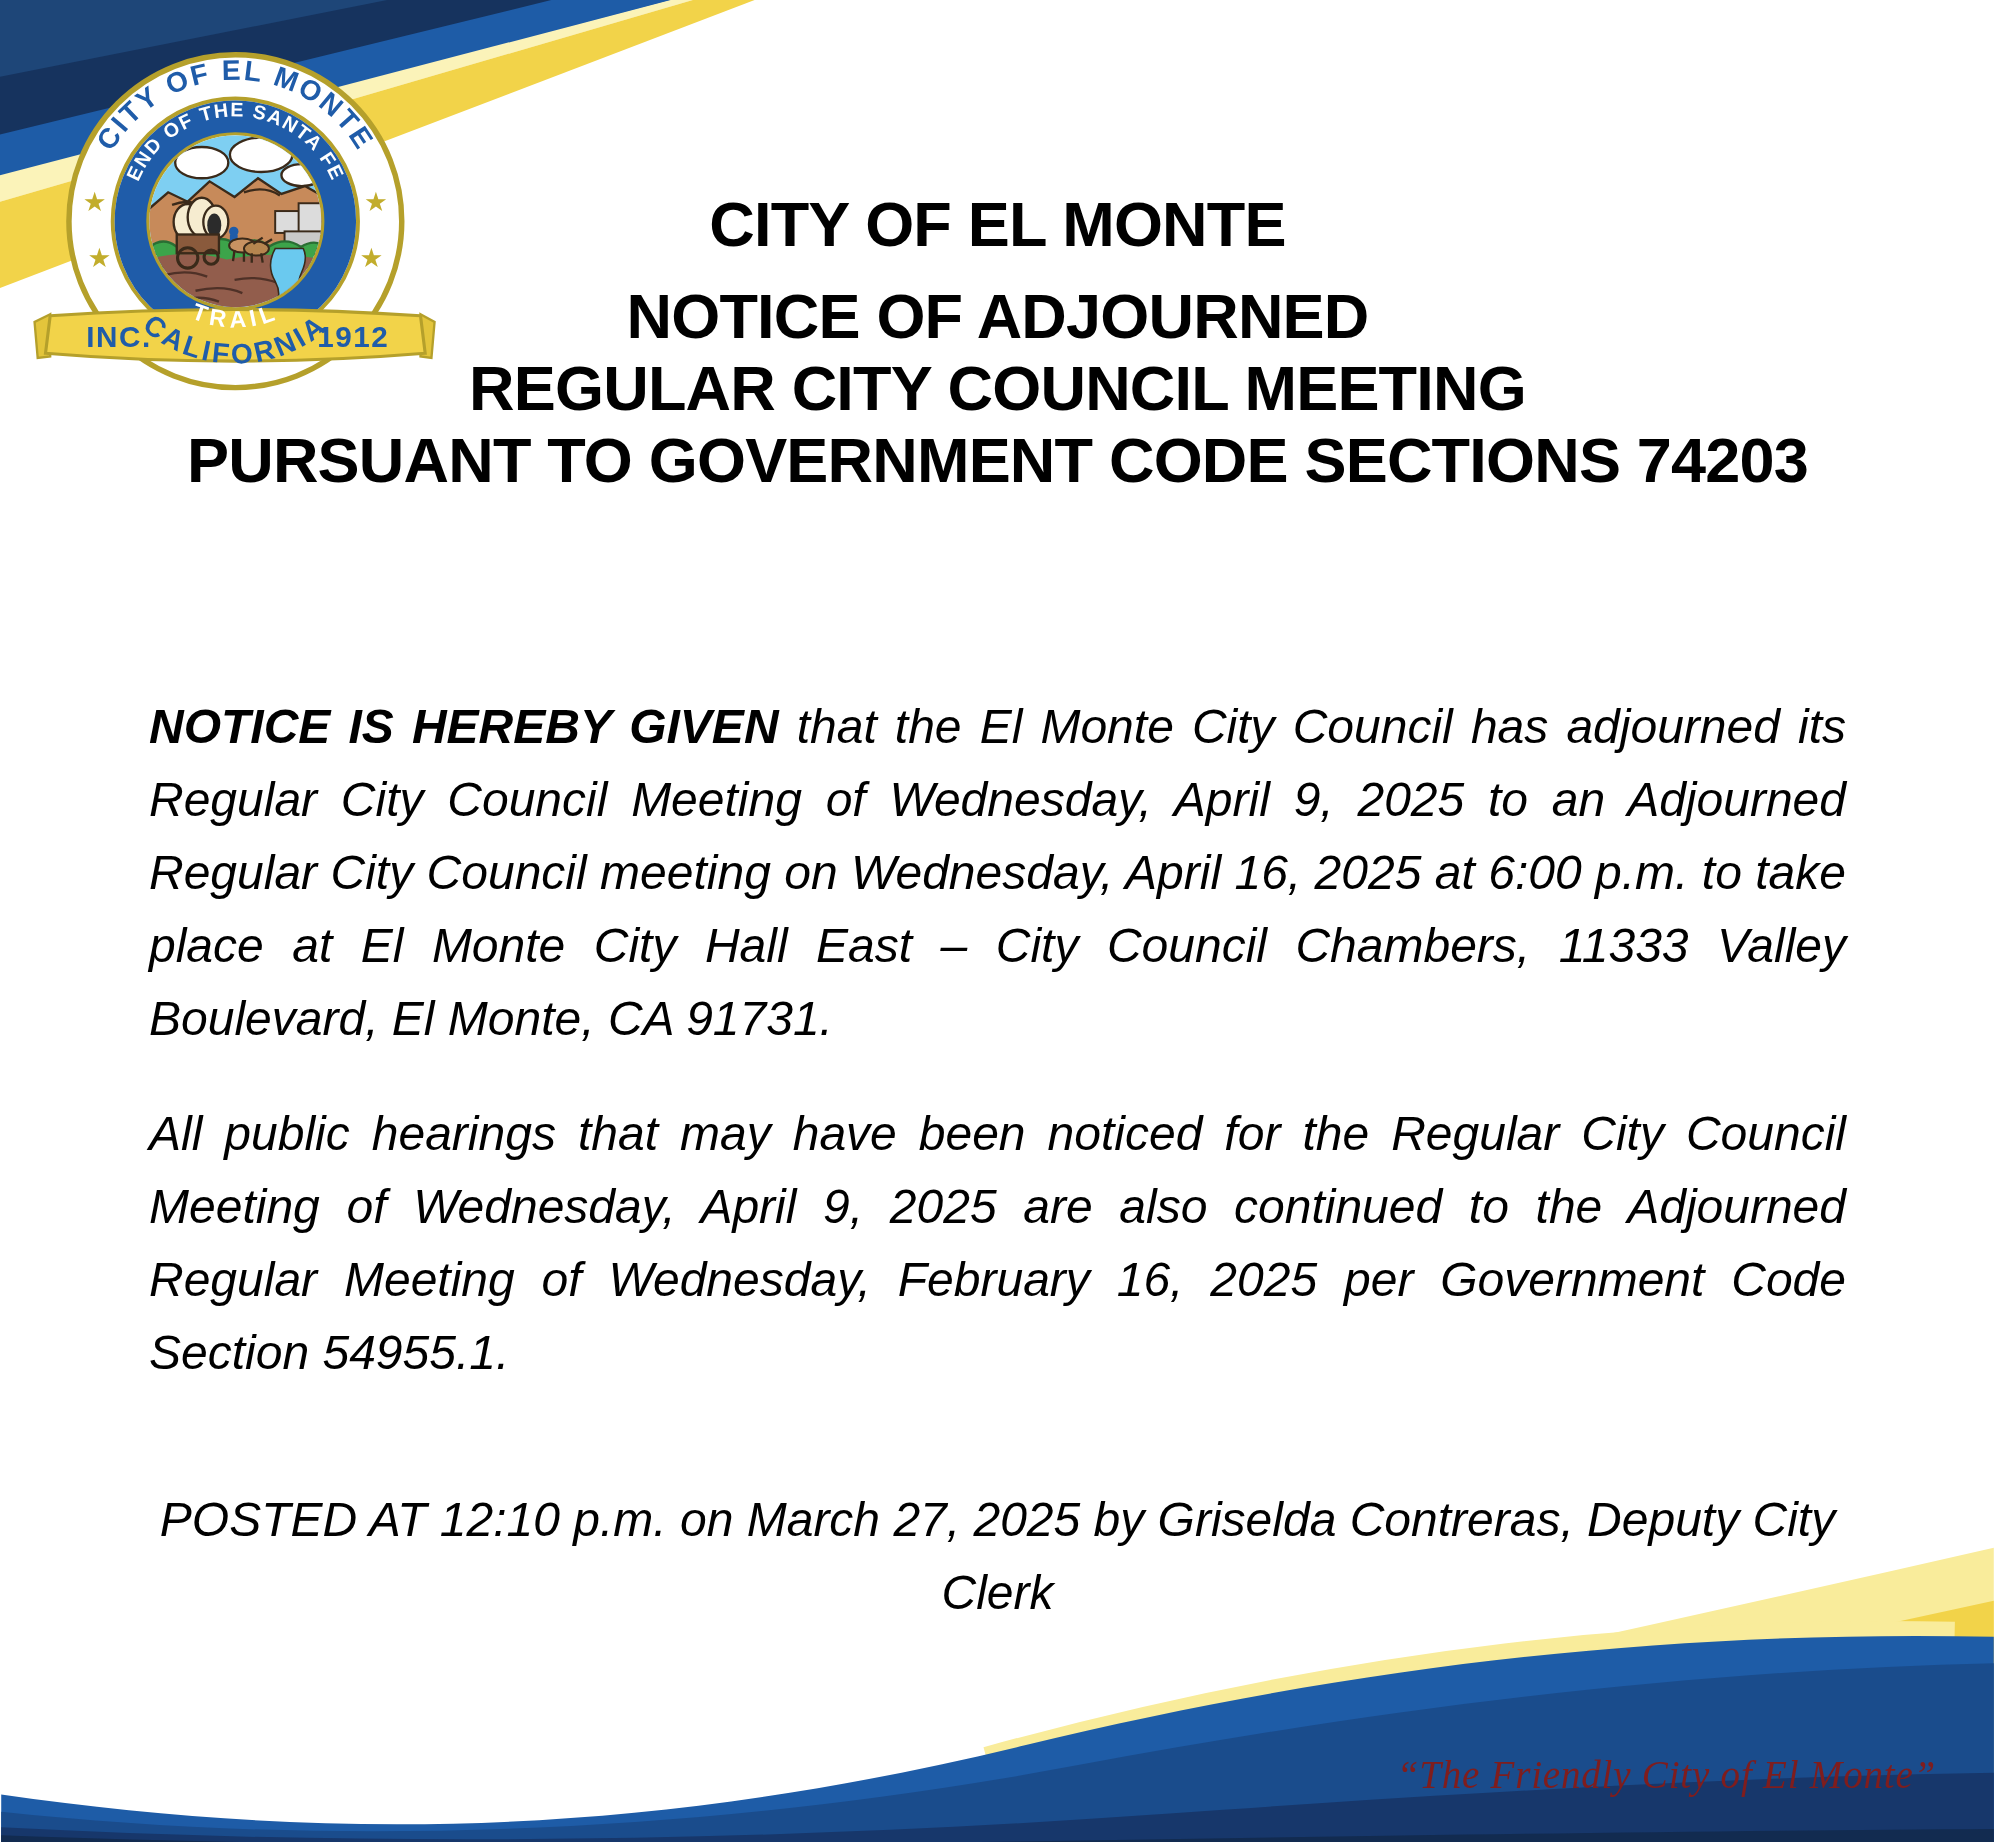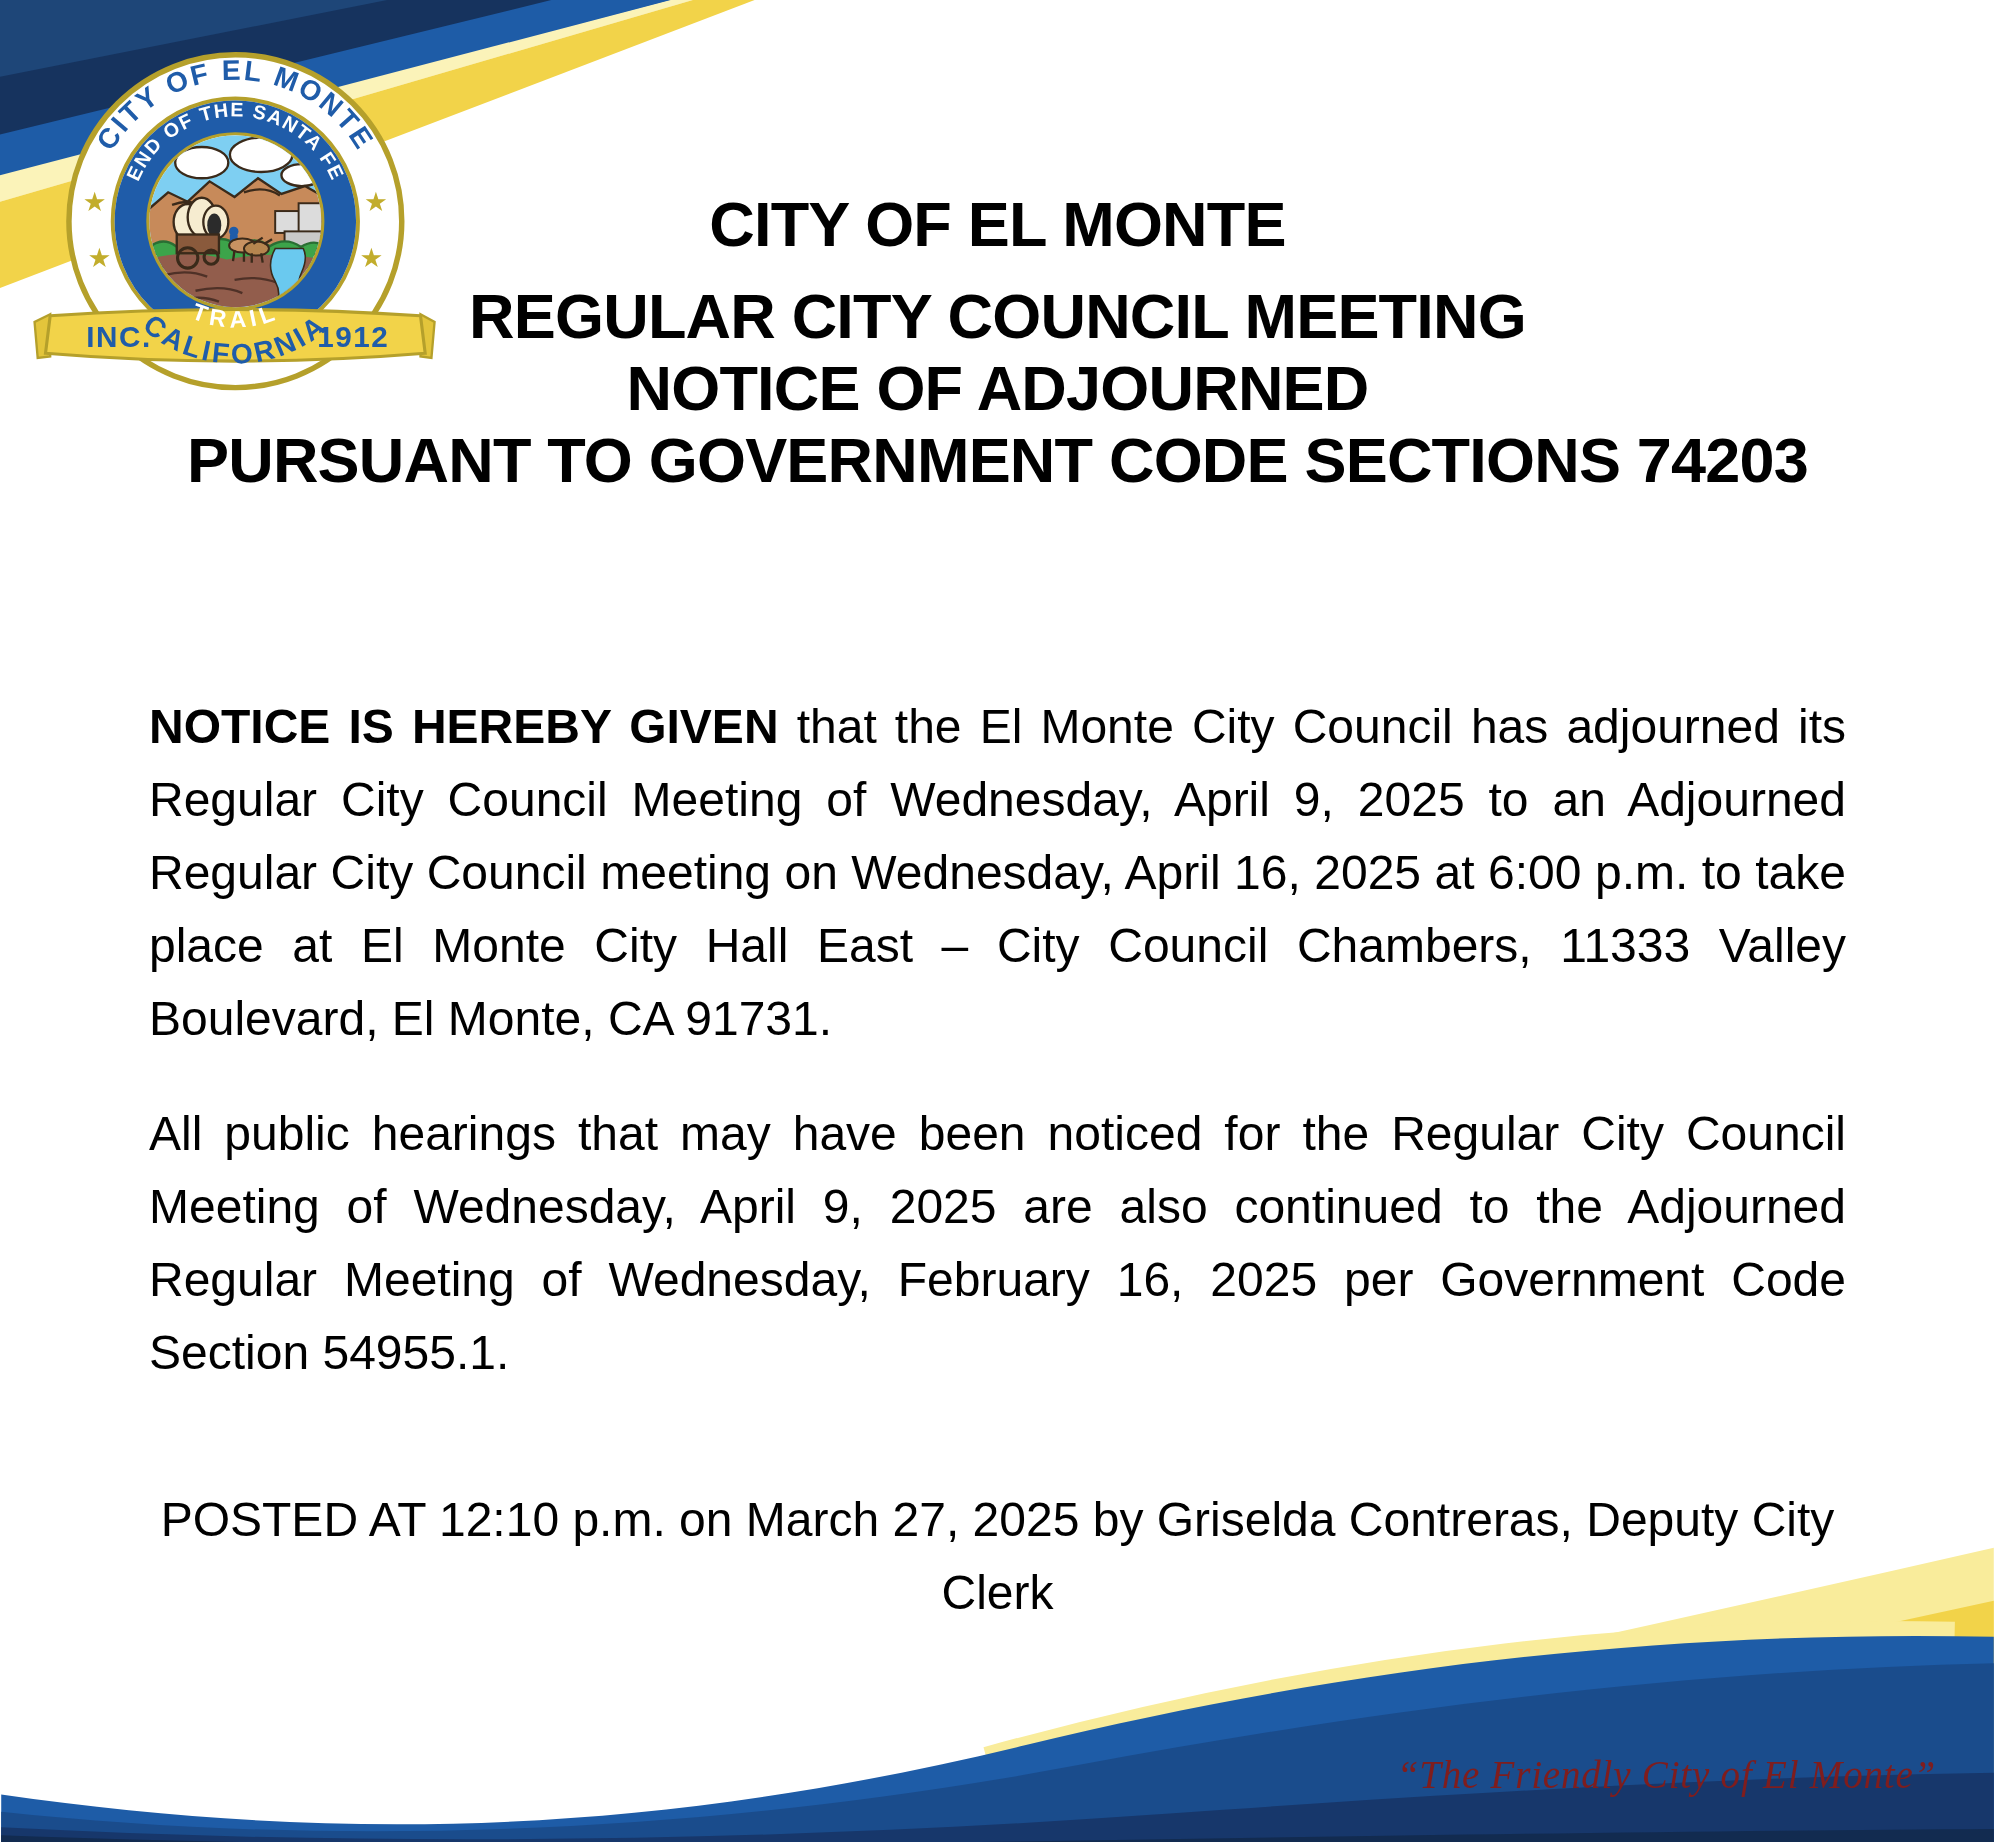"REGULAR CITY COUNCIL MEETING" div { order: before "NOTICE OF ADJOURNED" -> after "NOTICE OF ADJOURNED" }
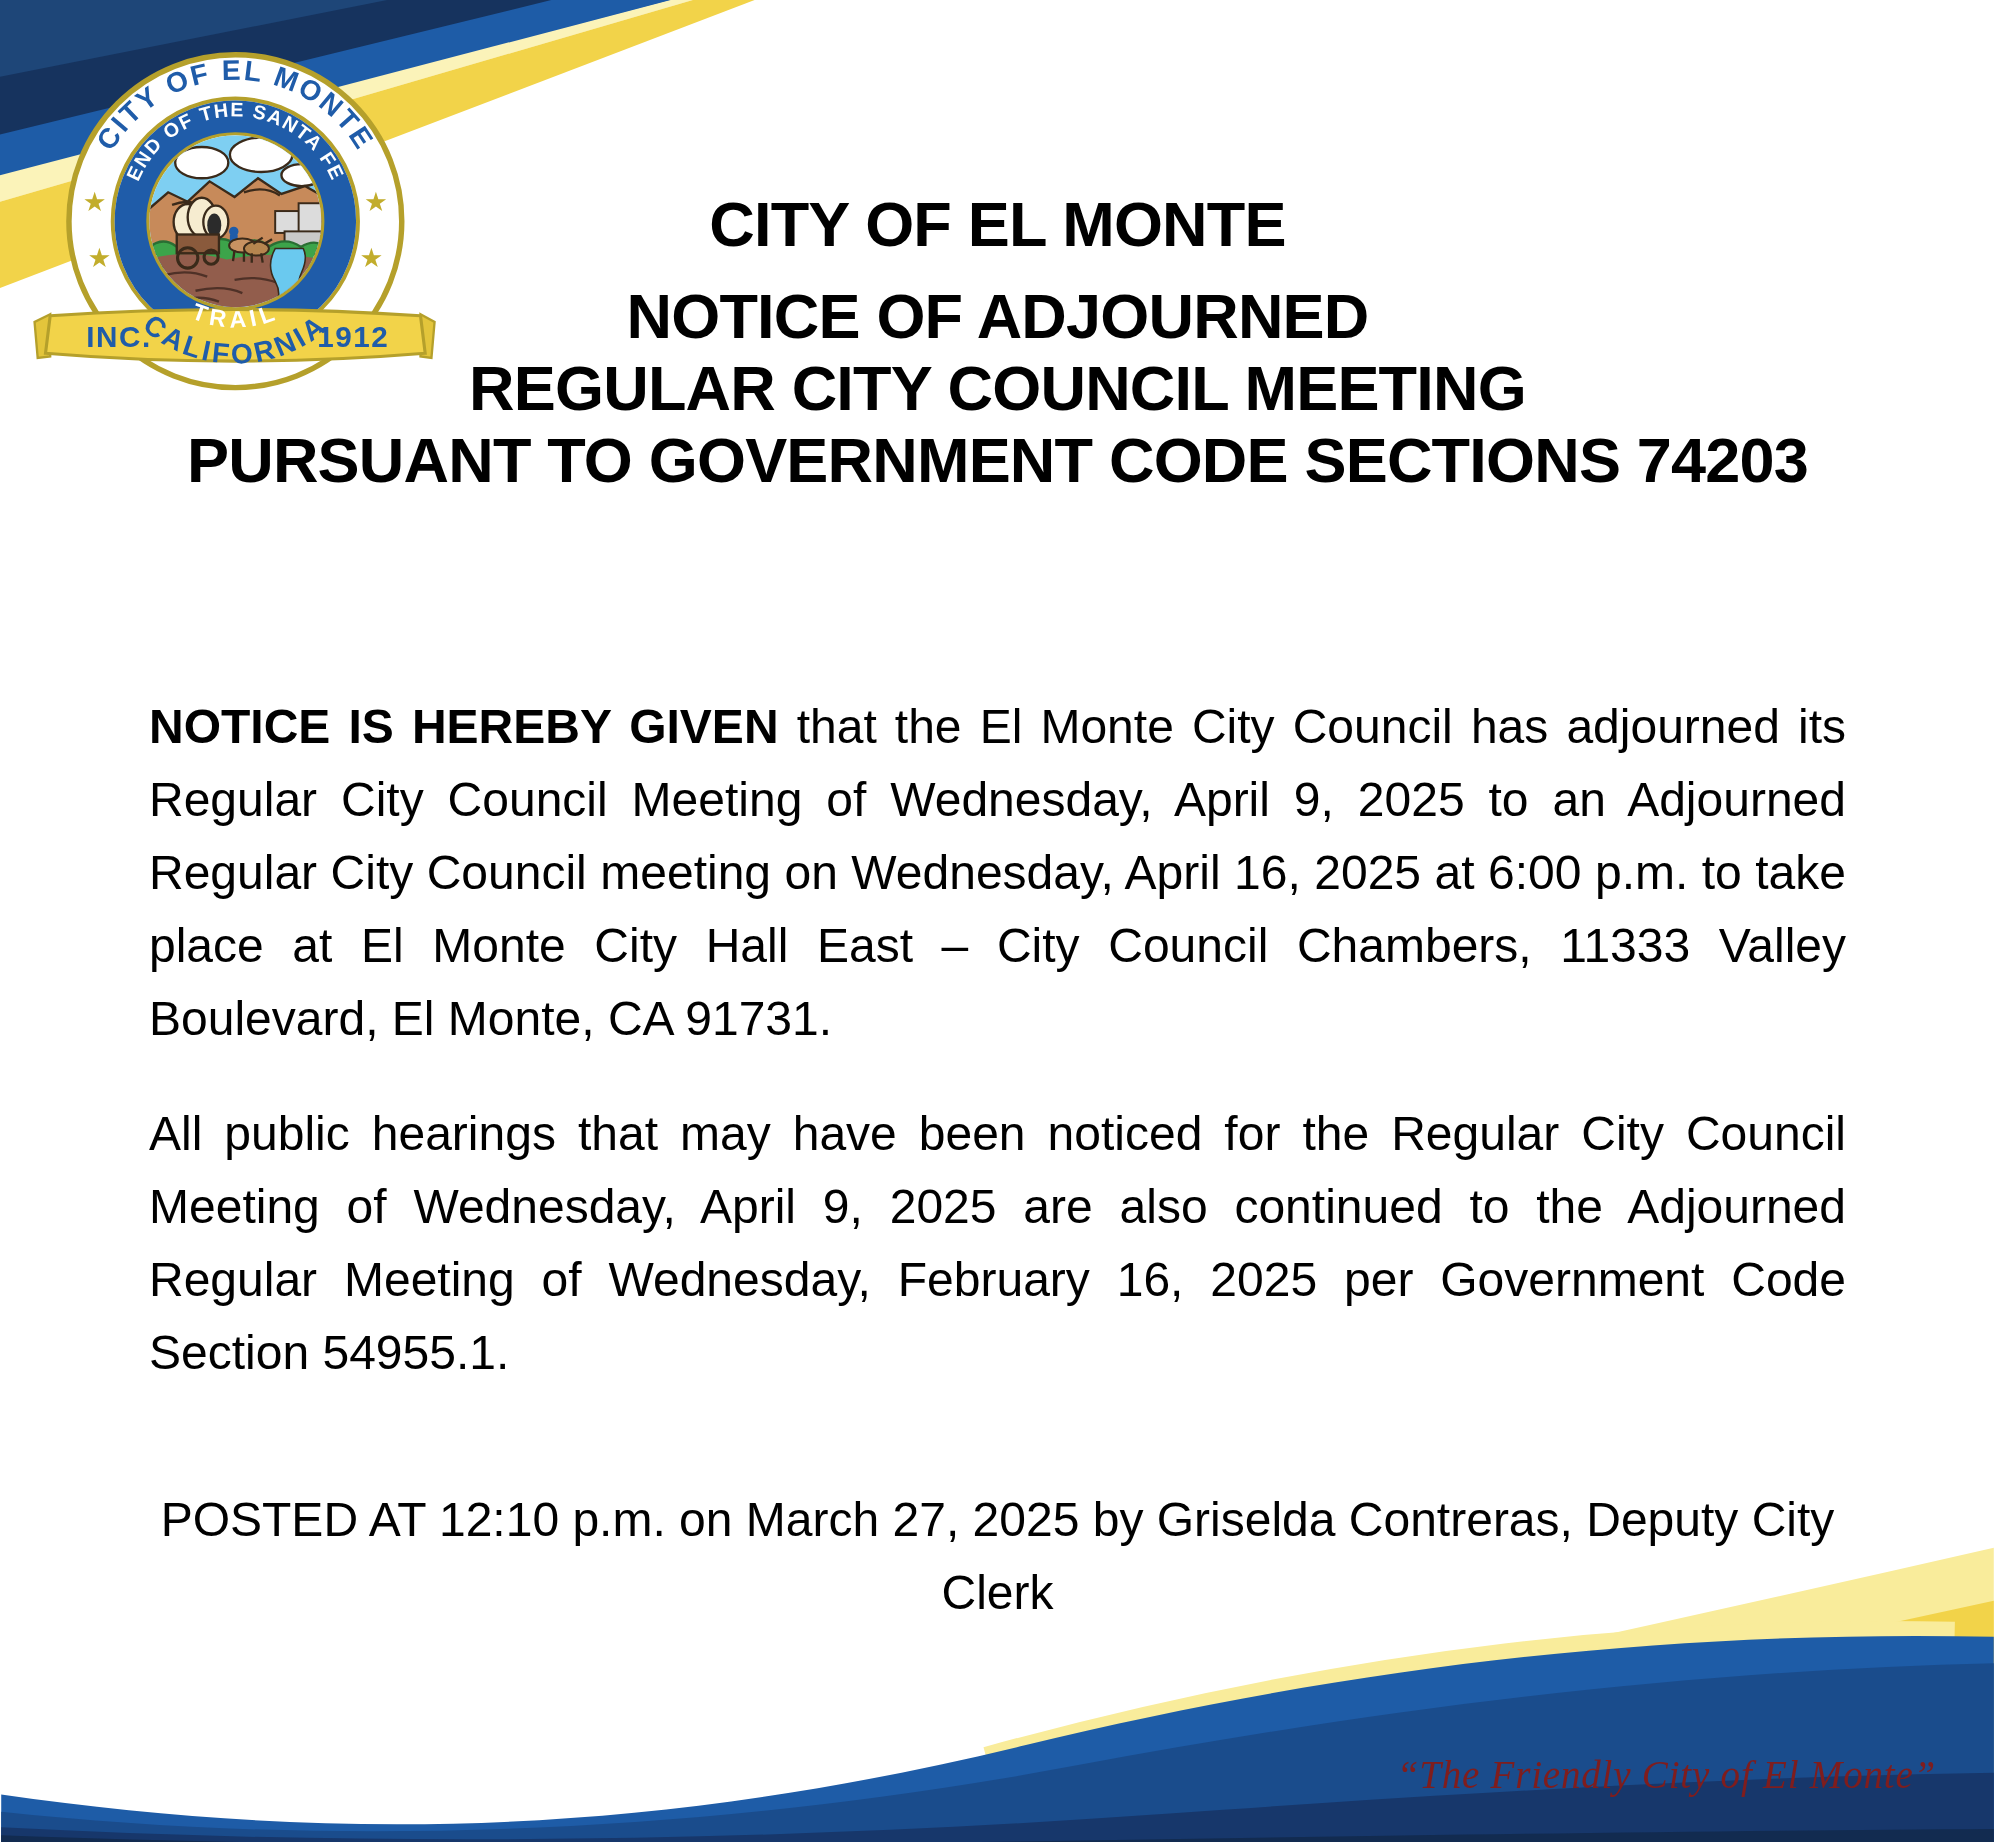"NOTICE IS HEREBY GIVEN that" .doc-body p { font-style: none -> italic }
